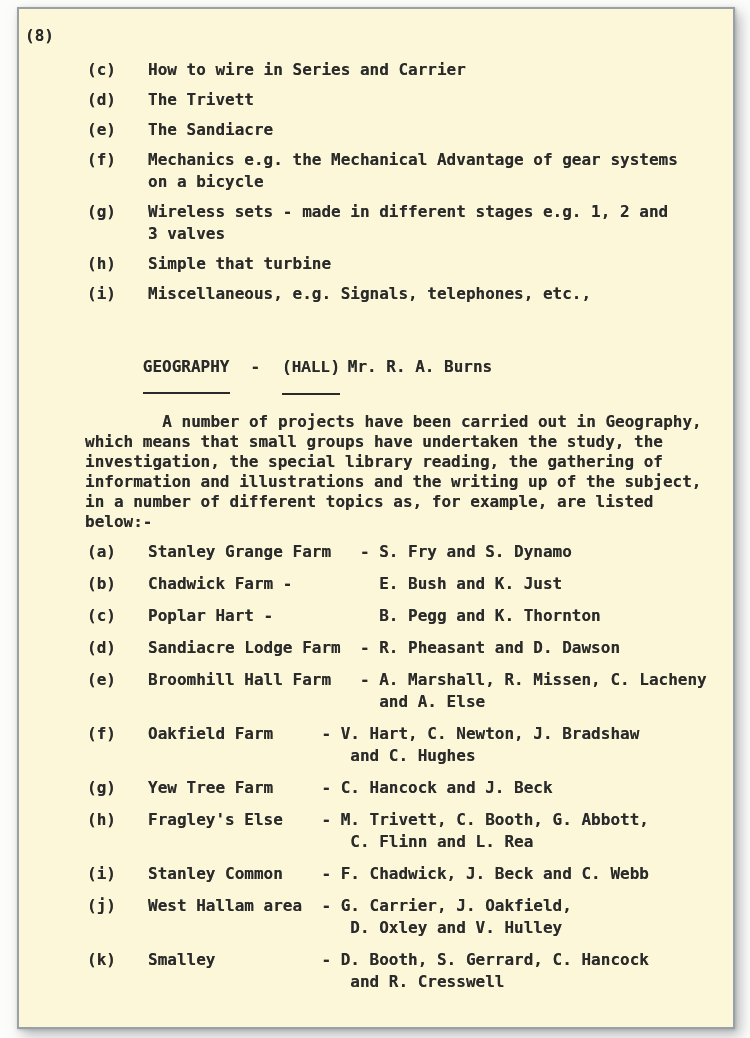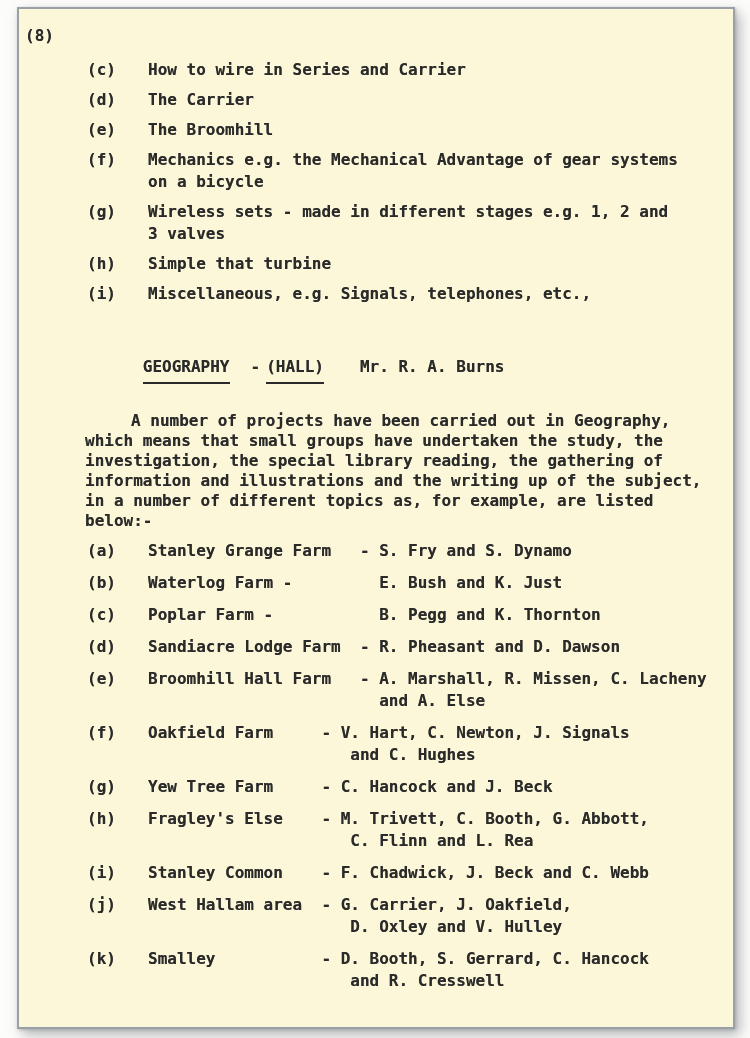"The Carrier" div.tw { text: Carrier -> Trivett }
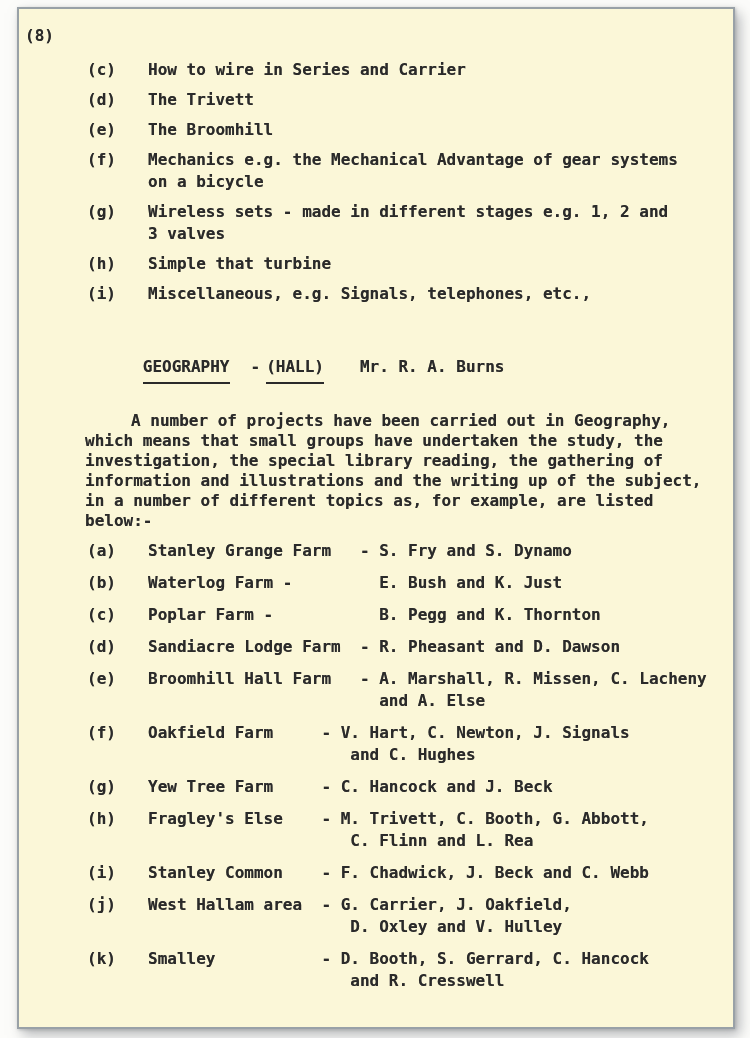"The Broomhill" div.tw { text: Broomhill -> Sandiacre }
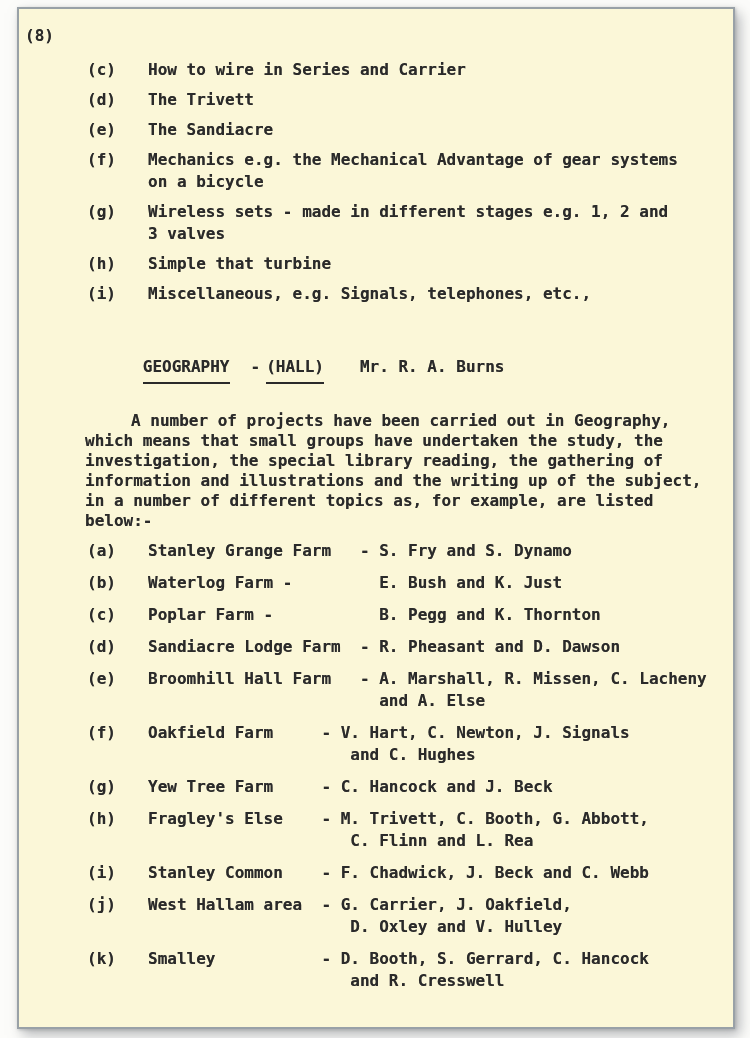"GEOGRAPHY" .u { padding-bottom: 6px -> 16px }
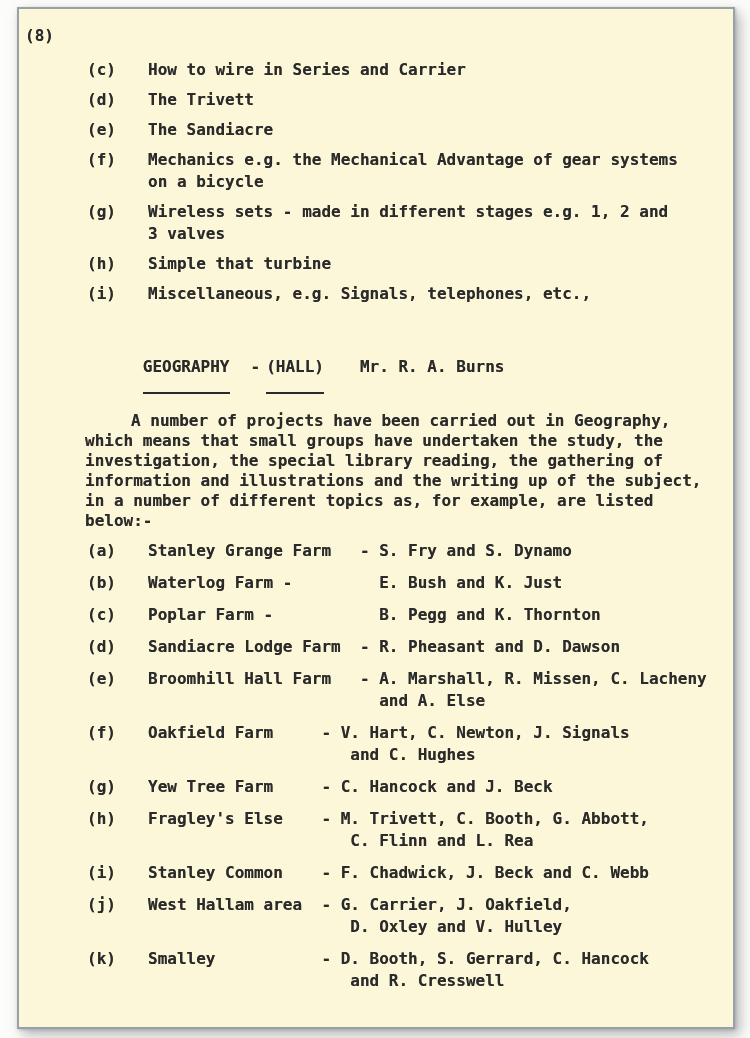"(HALL)" .loc { font-family: none -> Liberation Mono, monospace; margin-left: 6px -> 22px }
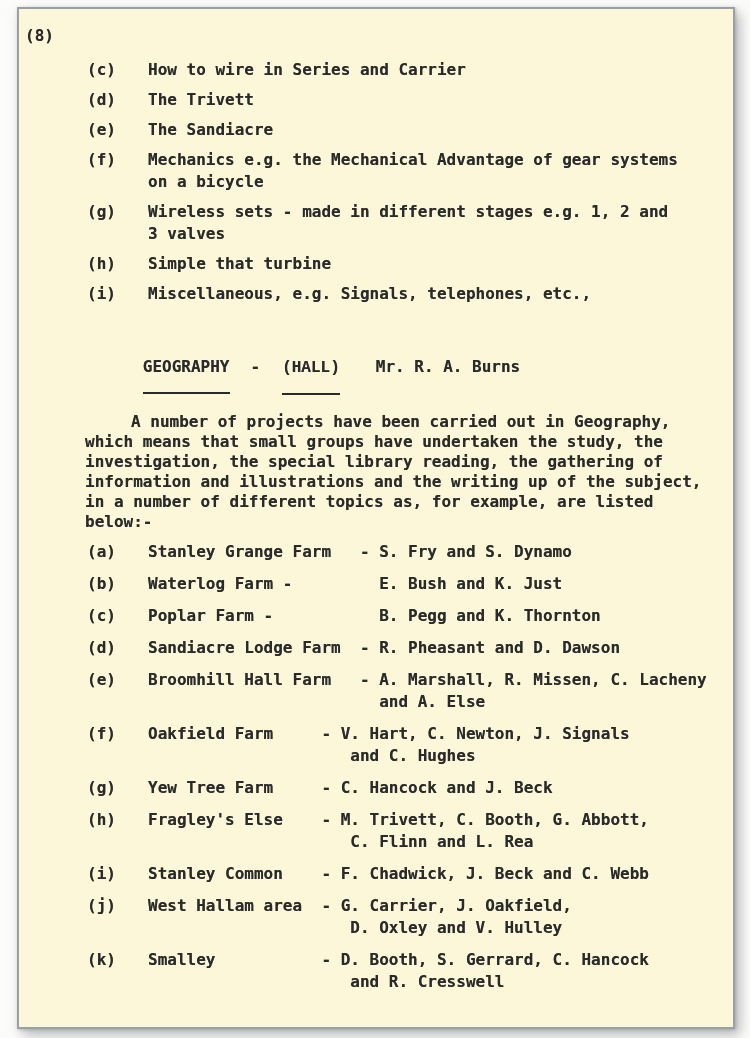"Mr. R. A. Burns" .teacher { margin-left: 36px -> 8px }
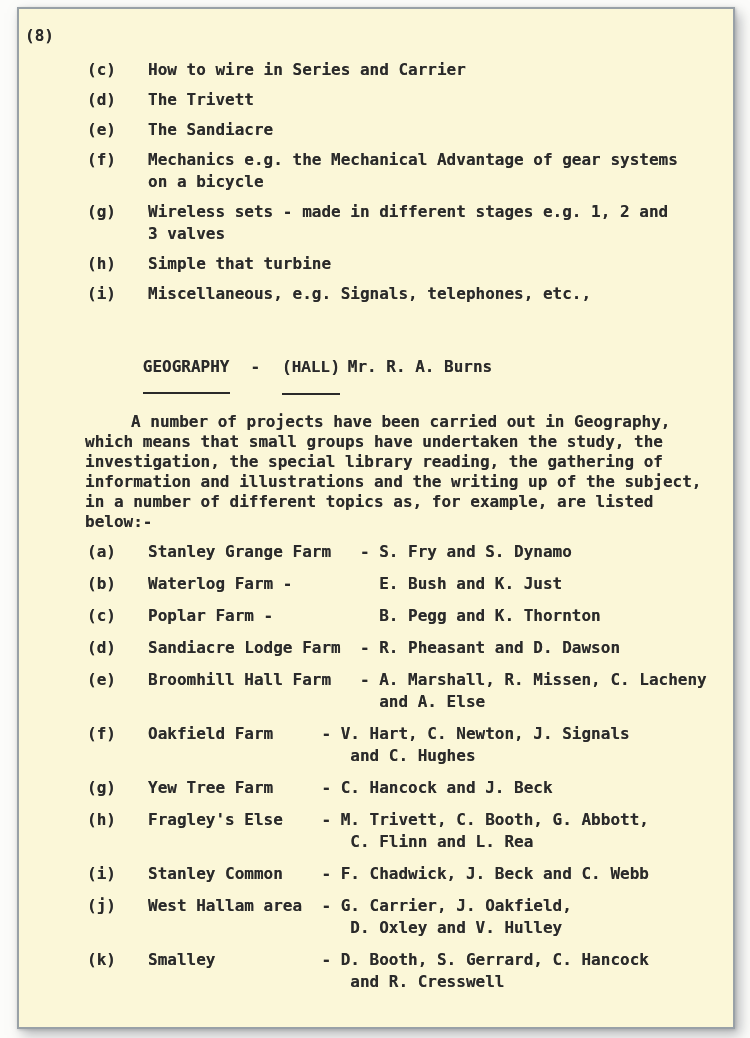"A number of projects have" .paragraph .pline:first-child { text-align: none -> center }
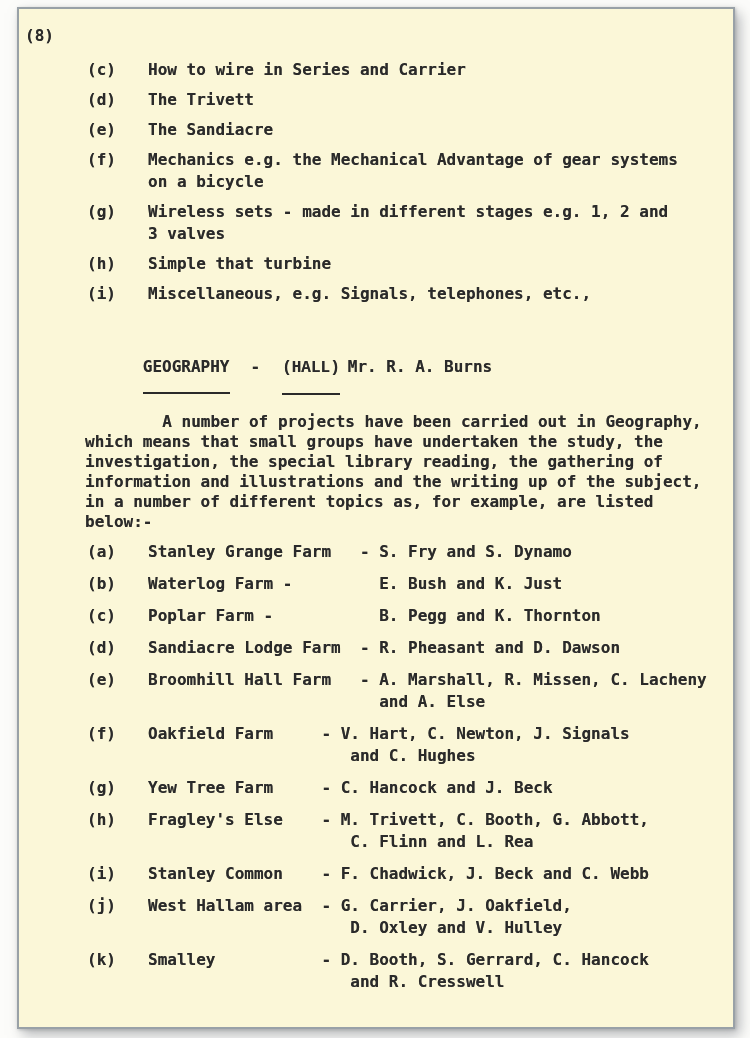"Waterlog Farm - E. Bush" div.tw { text: Waterlog -> Chadwick }
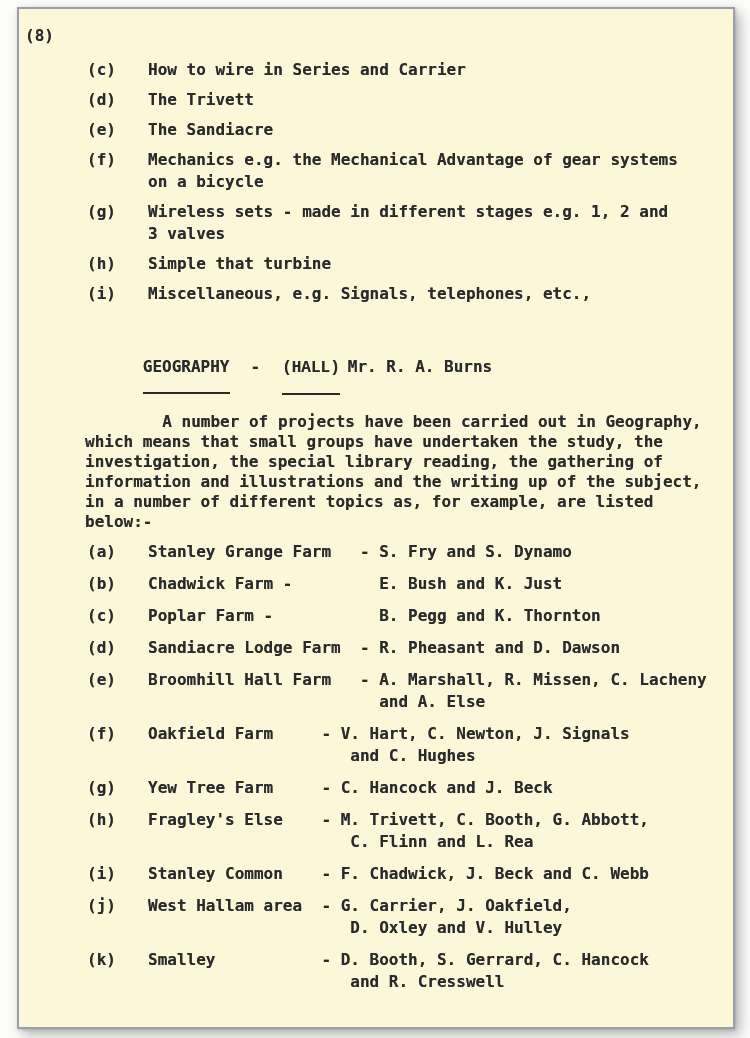"Poplar Farm - B. Pegg" div.tw { text: Farm -> Hart }
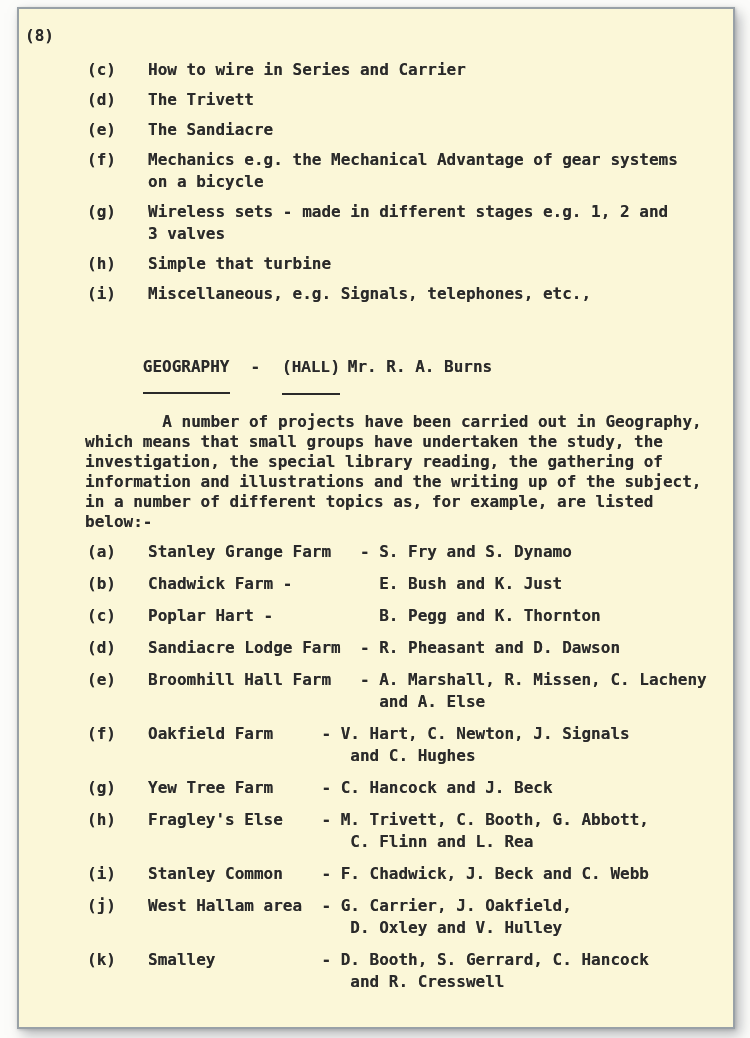"Oakfield Farm - V. Hart," div.tw { text: Signals -> Bradshaw }
